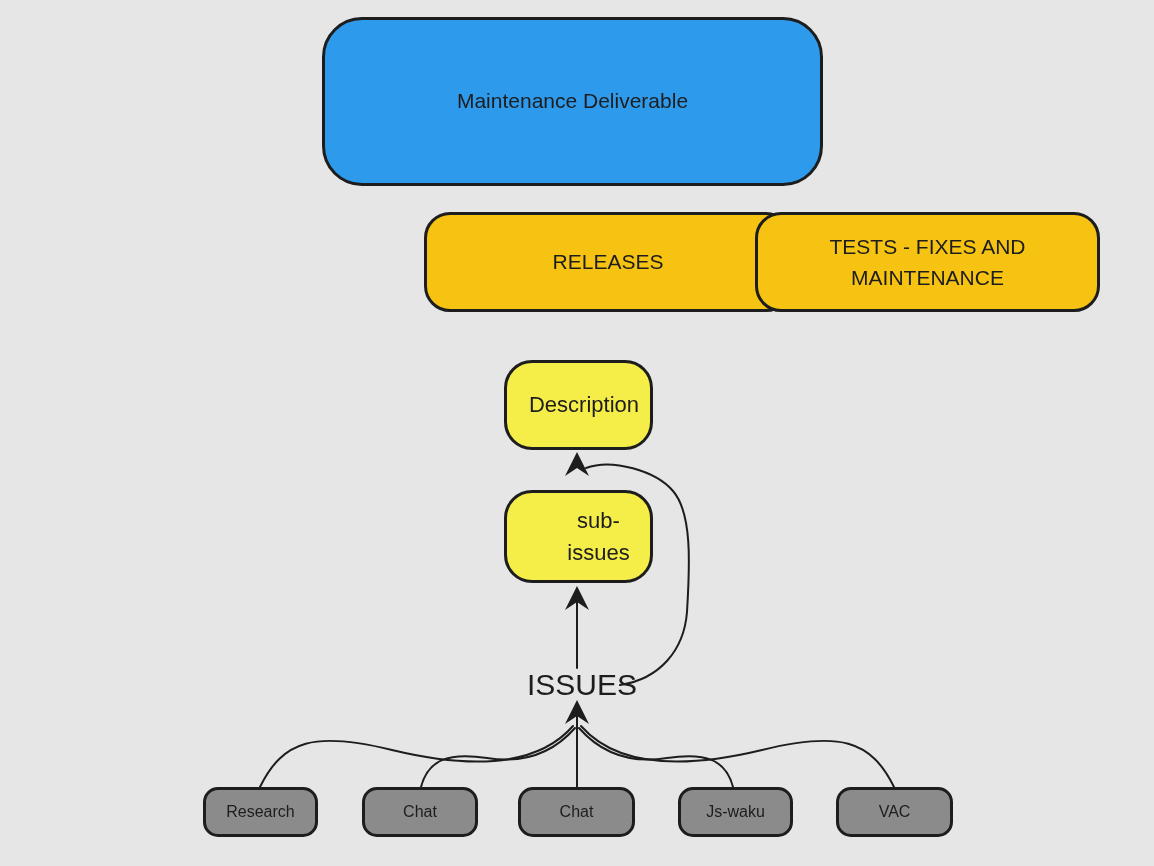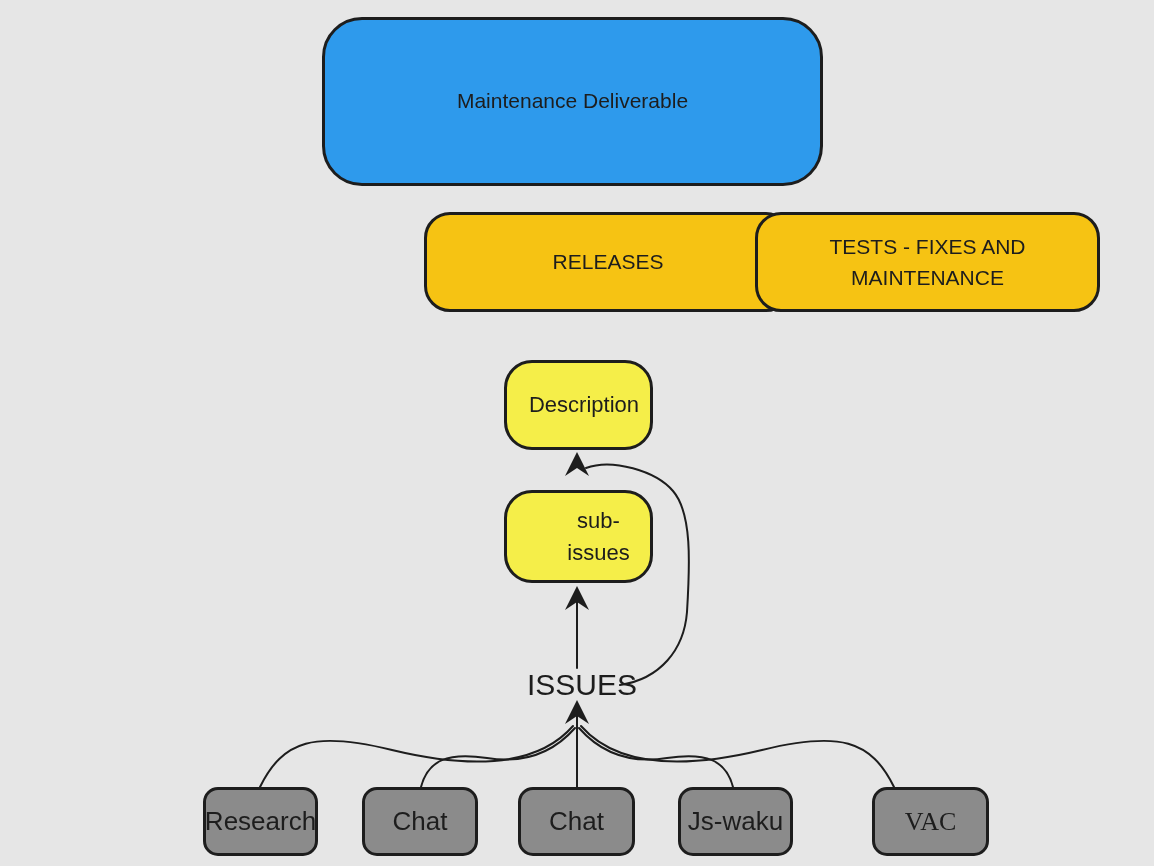"Research" .node-gray { font-size: 26px -> 16px; height: 69px -> 50px }
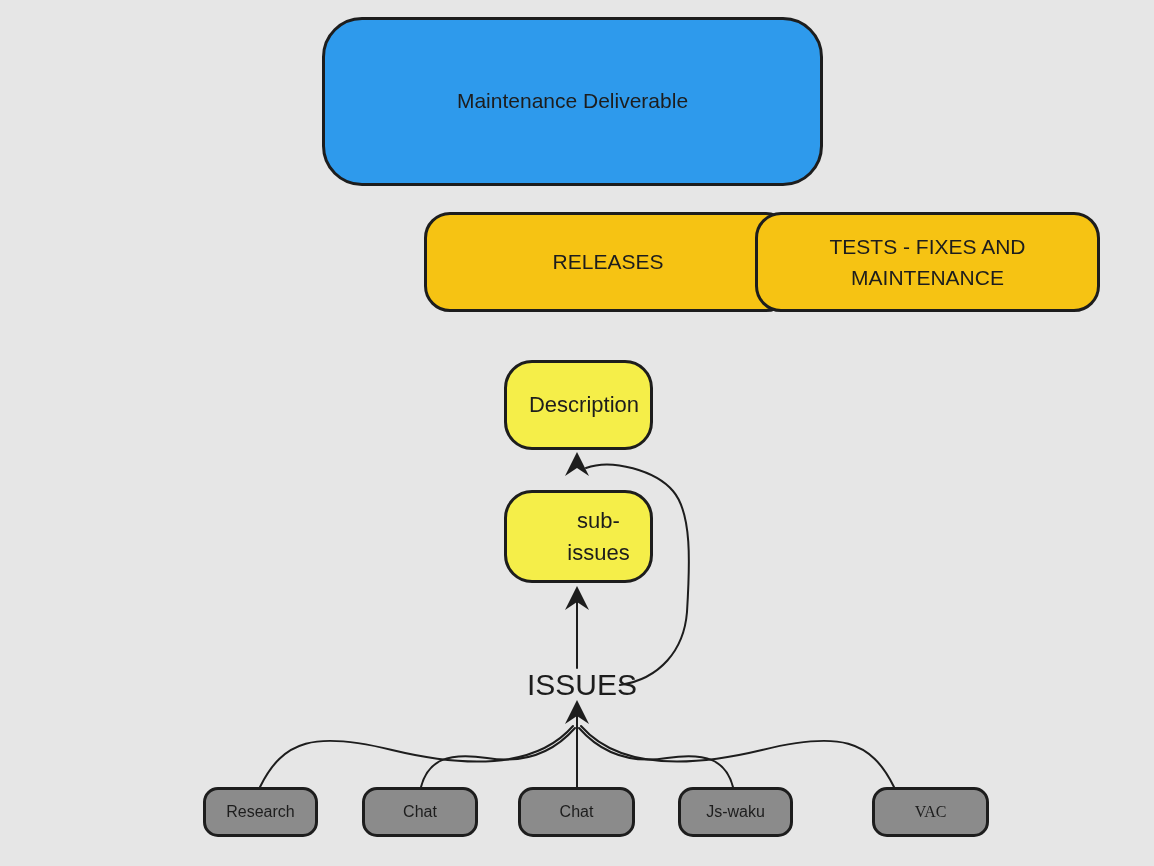"VAC" .node-vac { font-family: Liberation Serif, serif -> none; left: 872px -> 836px }
